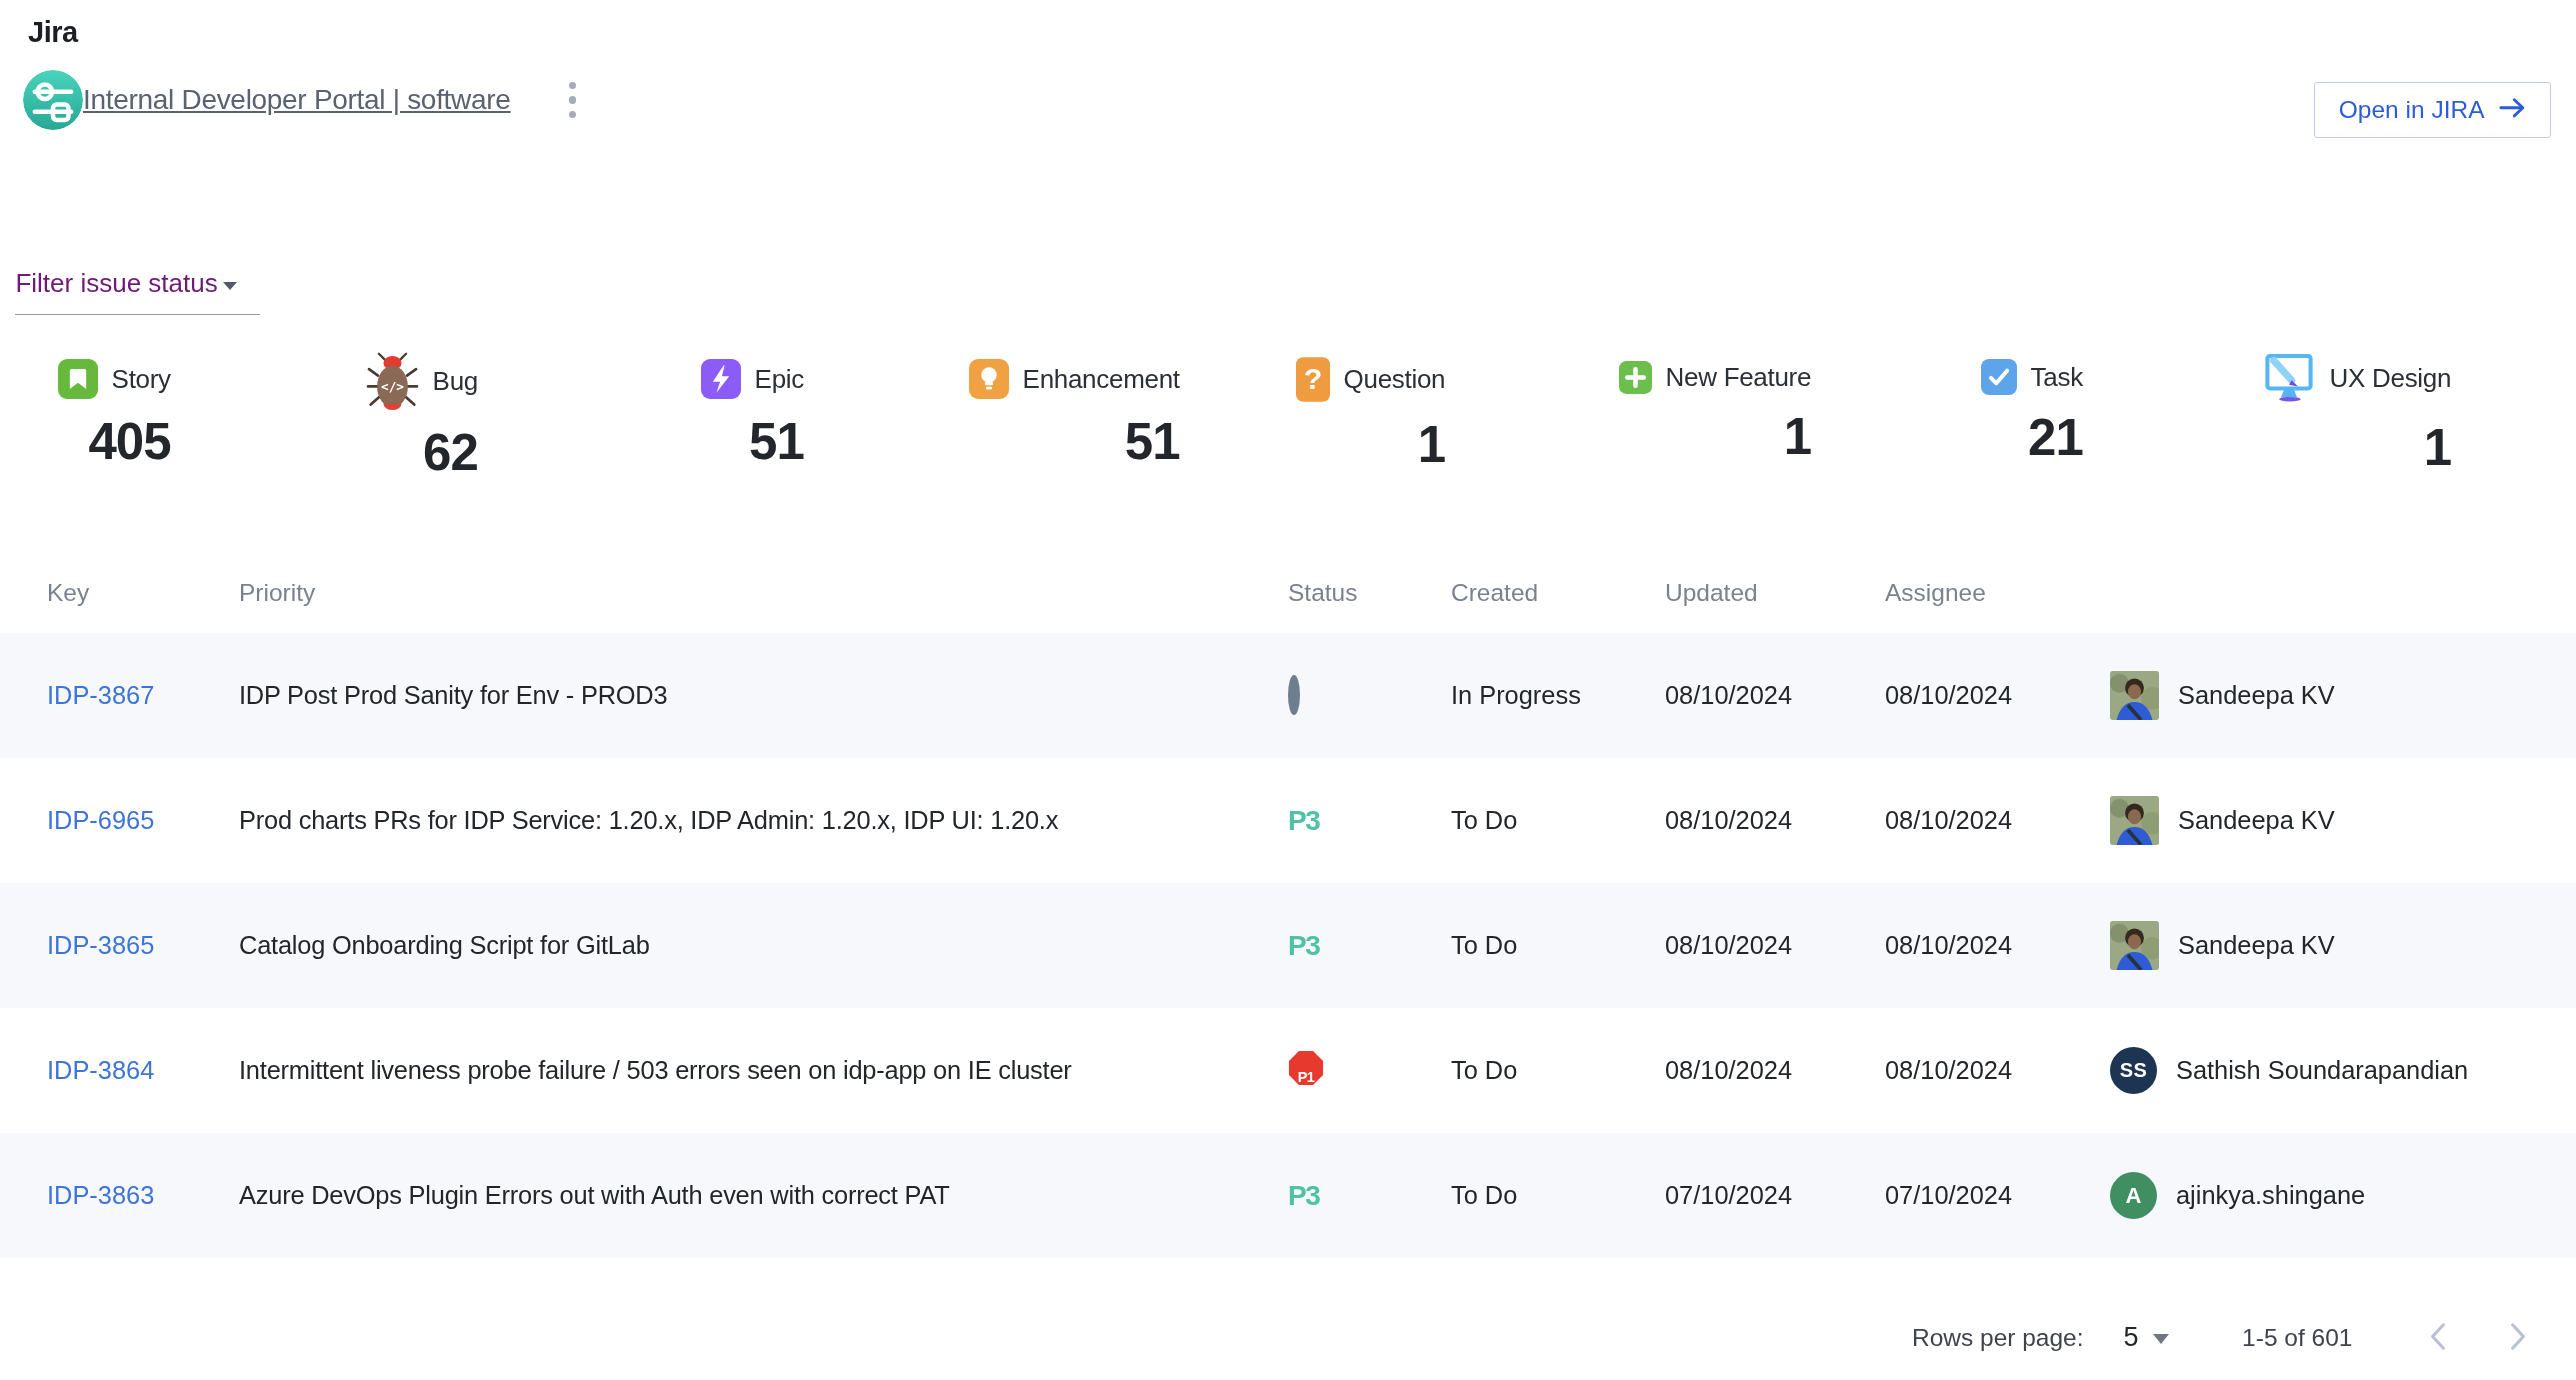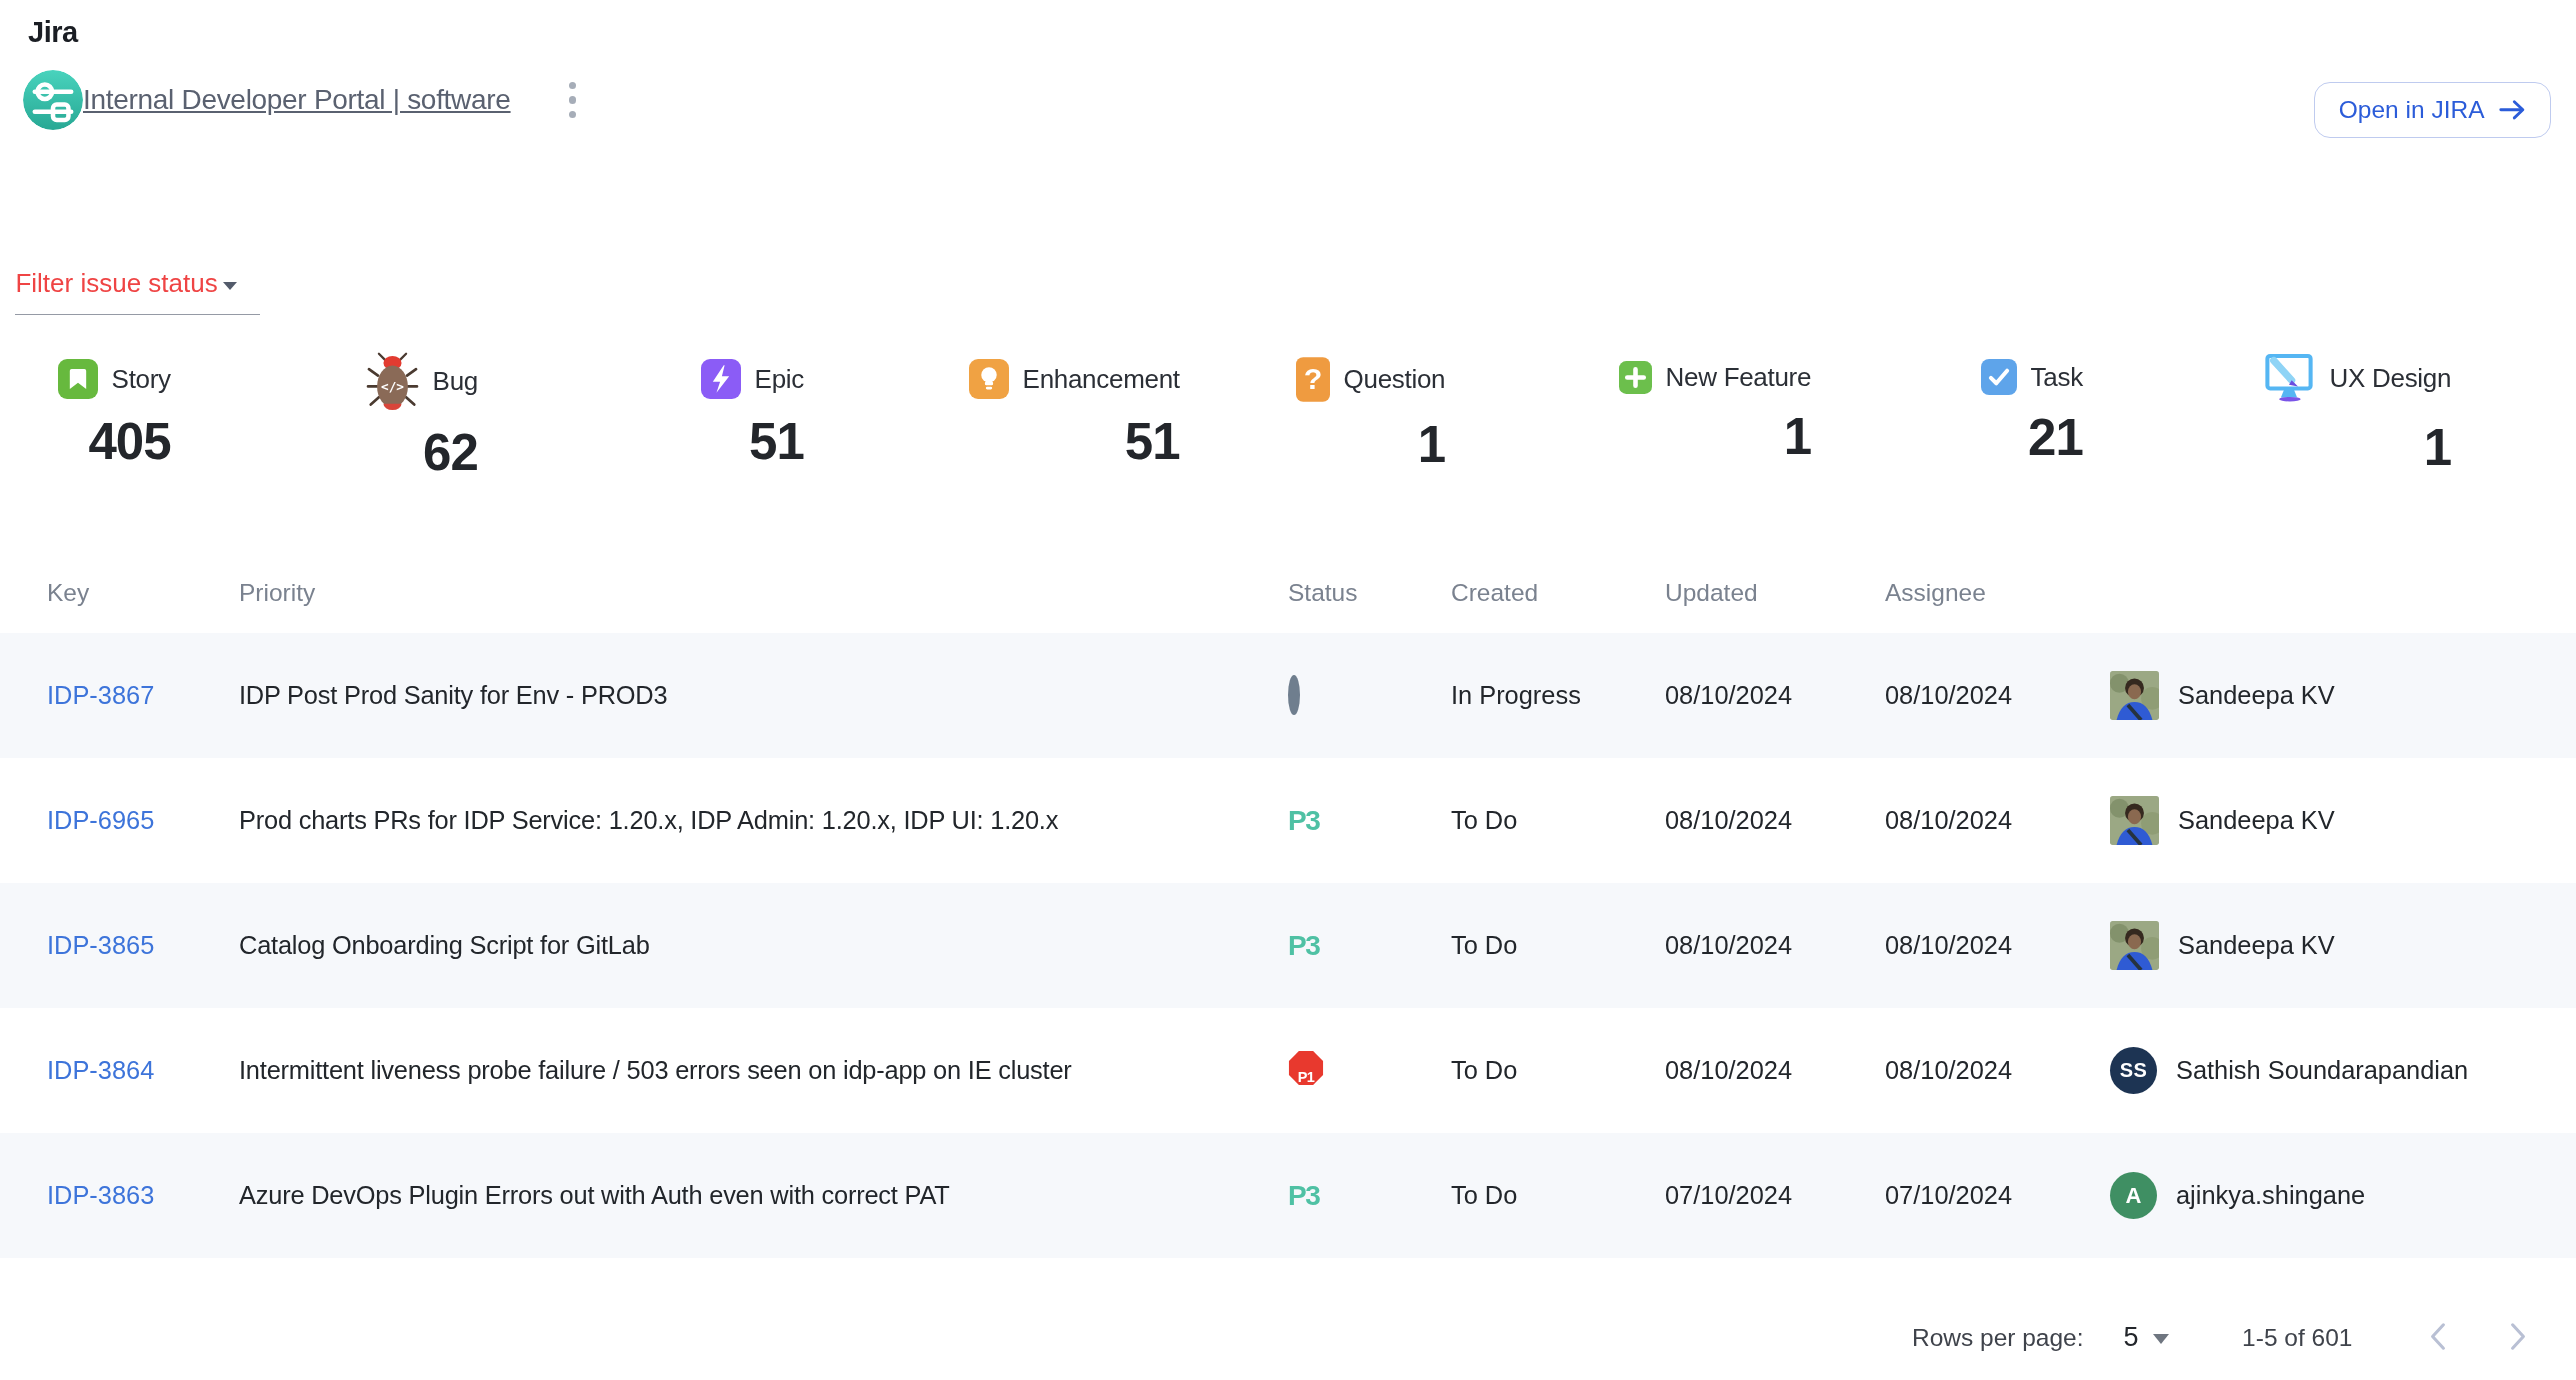"Open in JIRA" .open-jira-btn { align-items: center -> none; border-radius: 16px -> 3px }
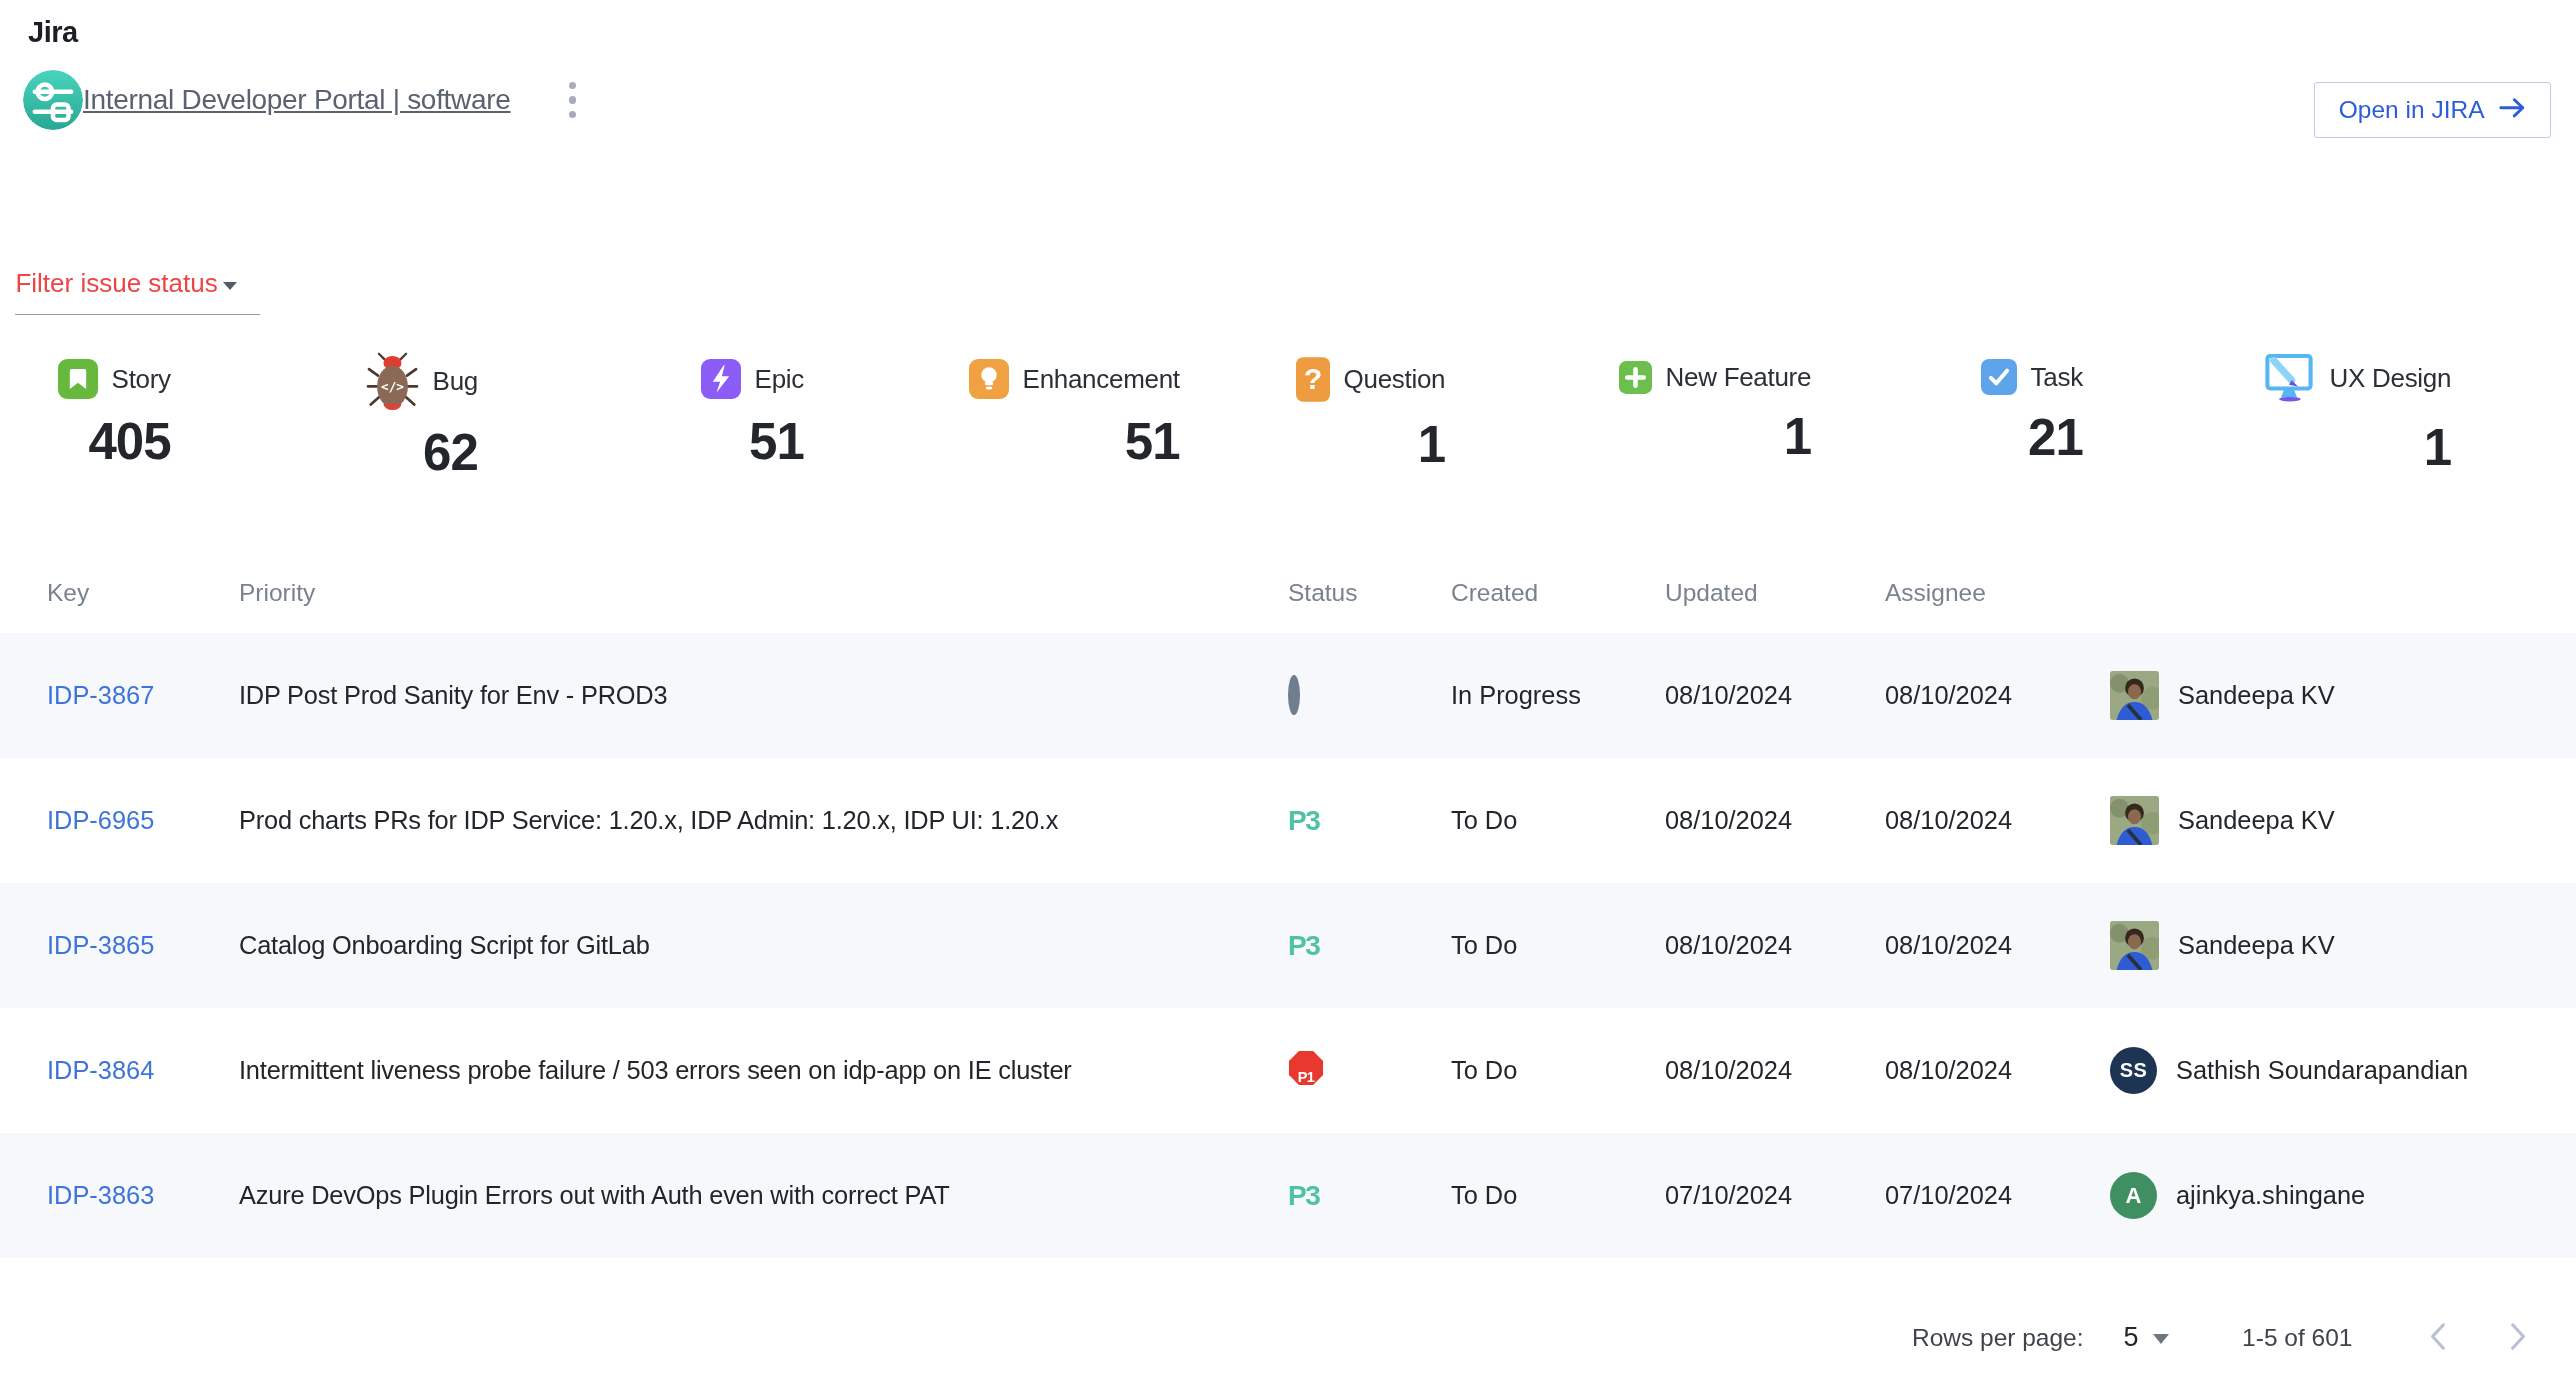"Filter issue status" .filter-label { color: #ef4444 -> #701a75 }
